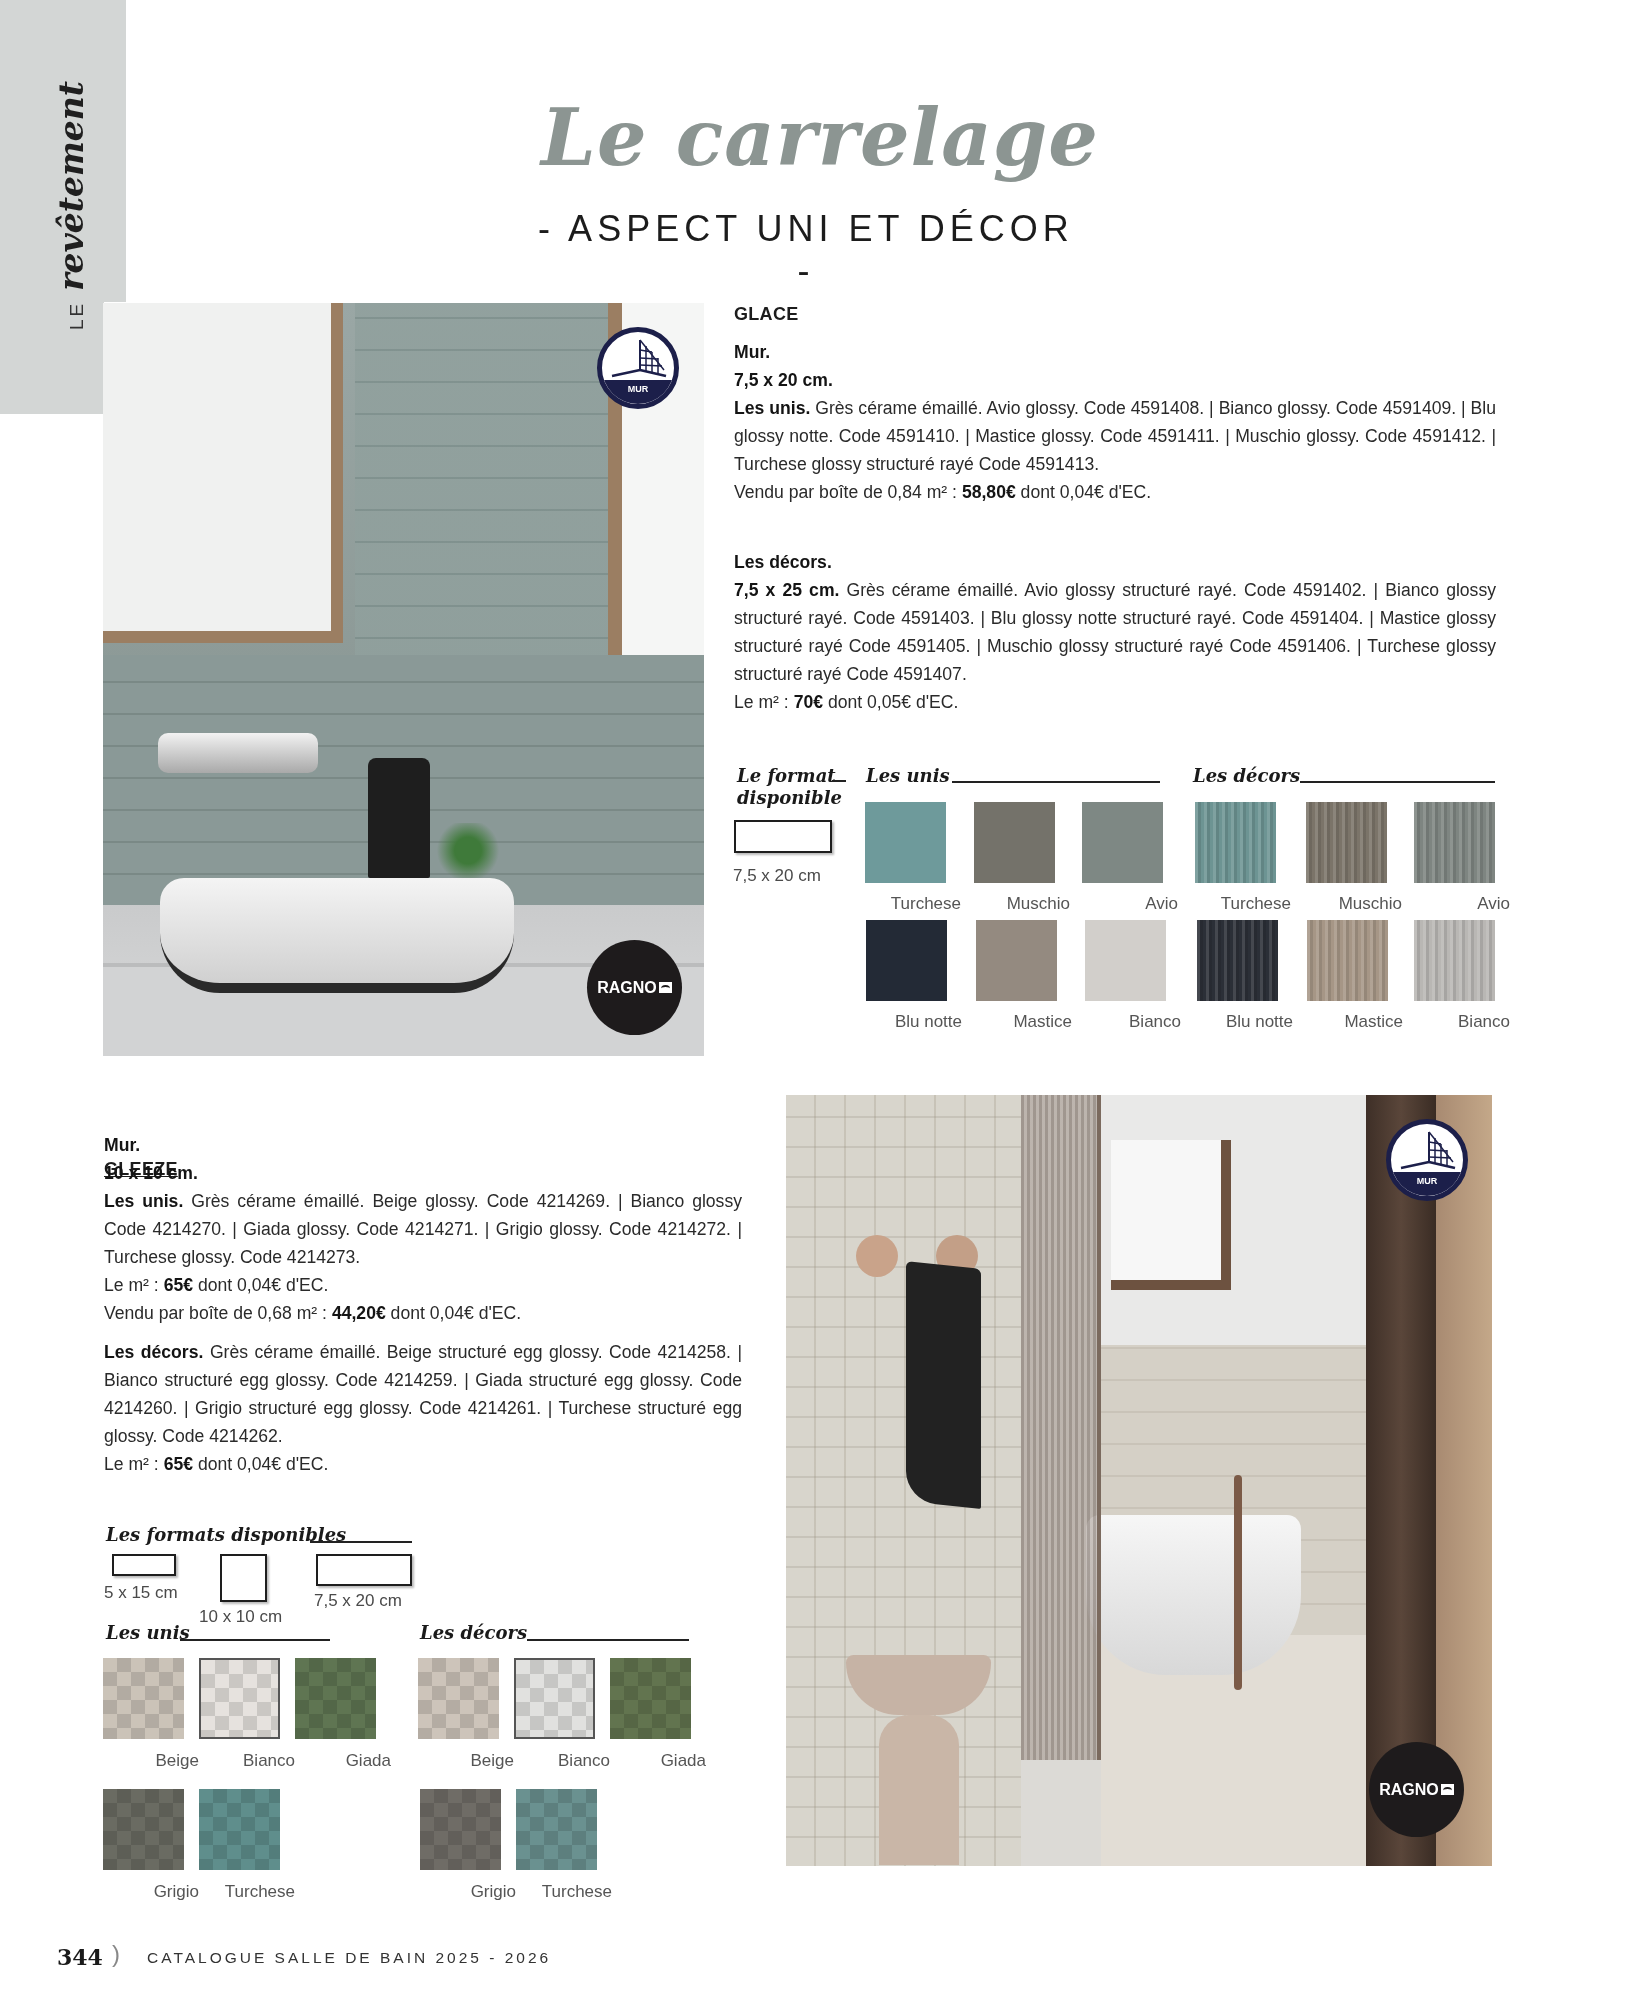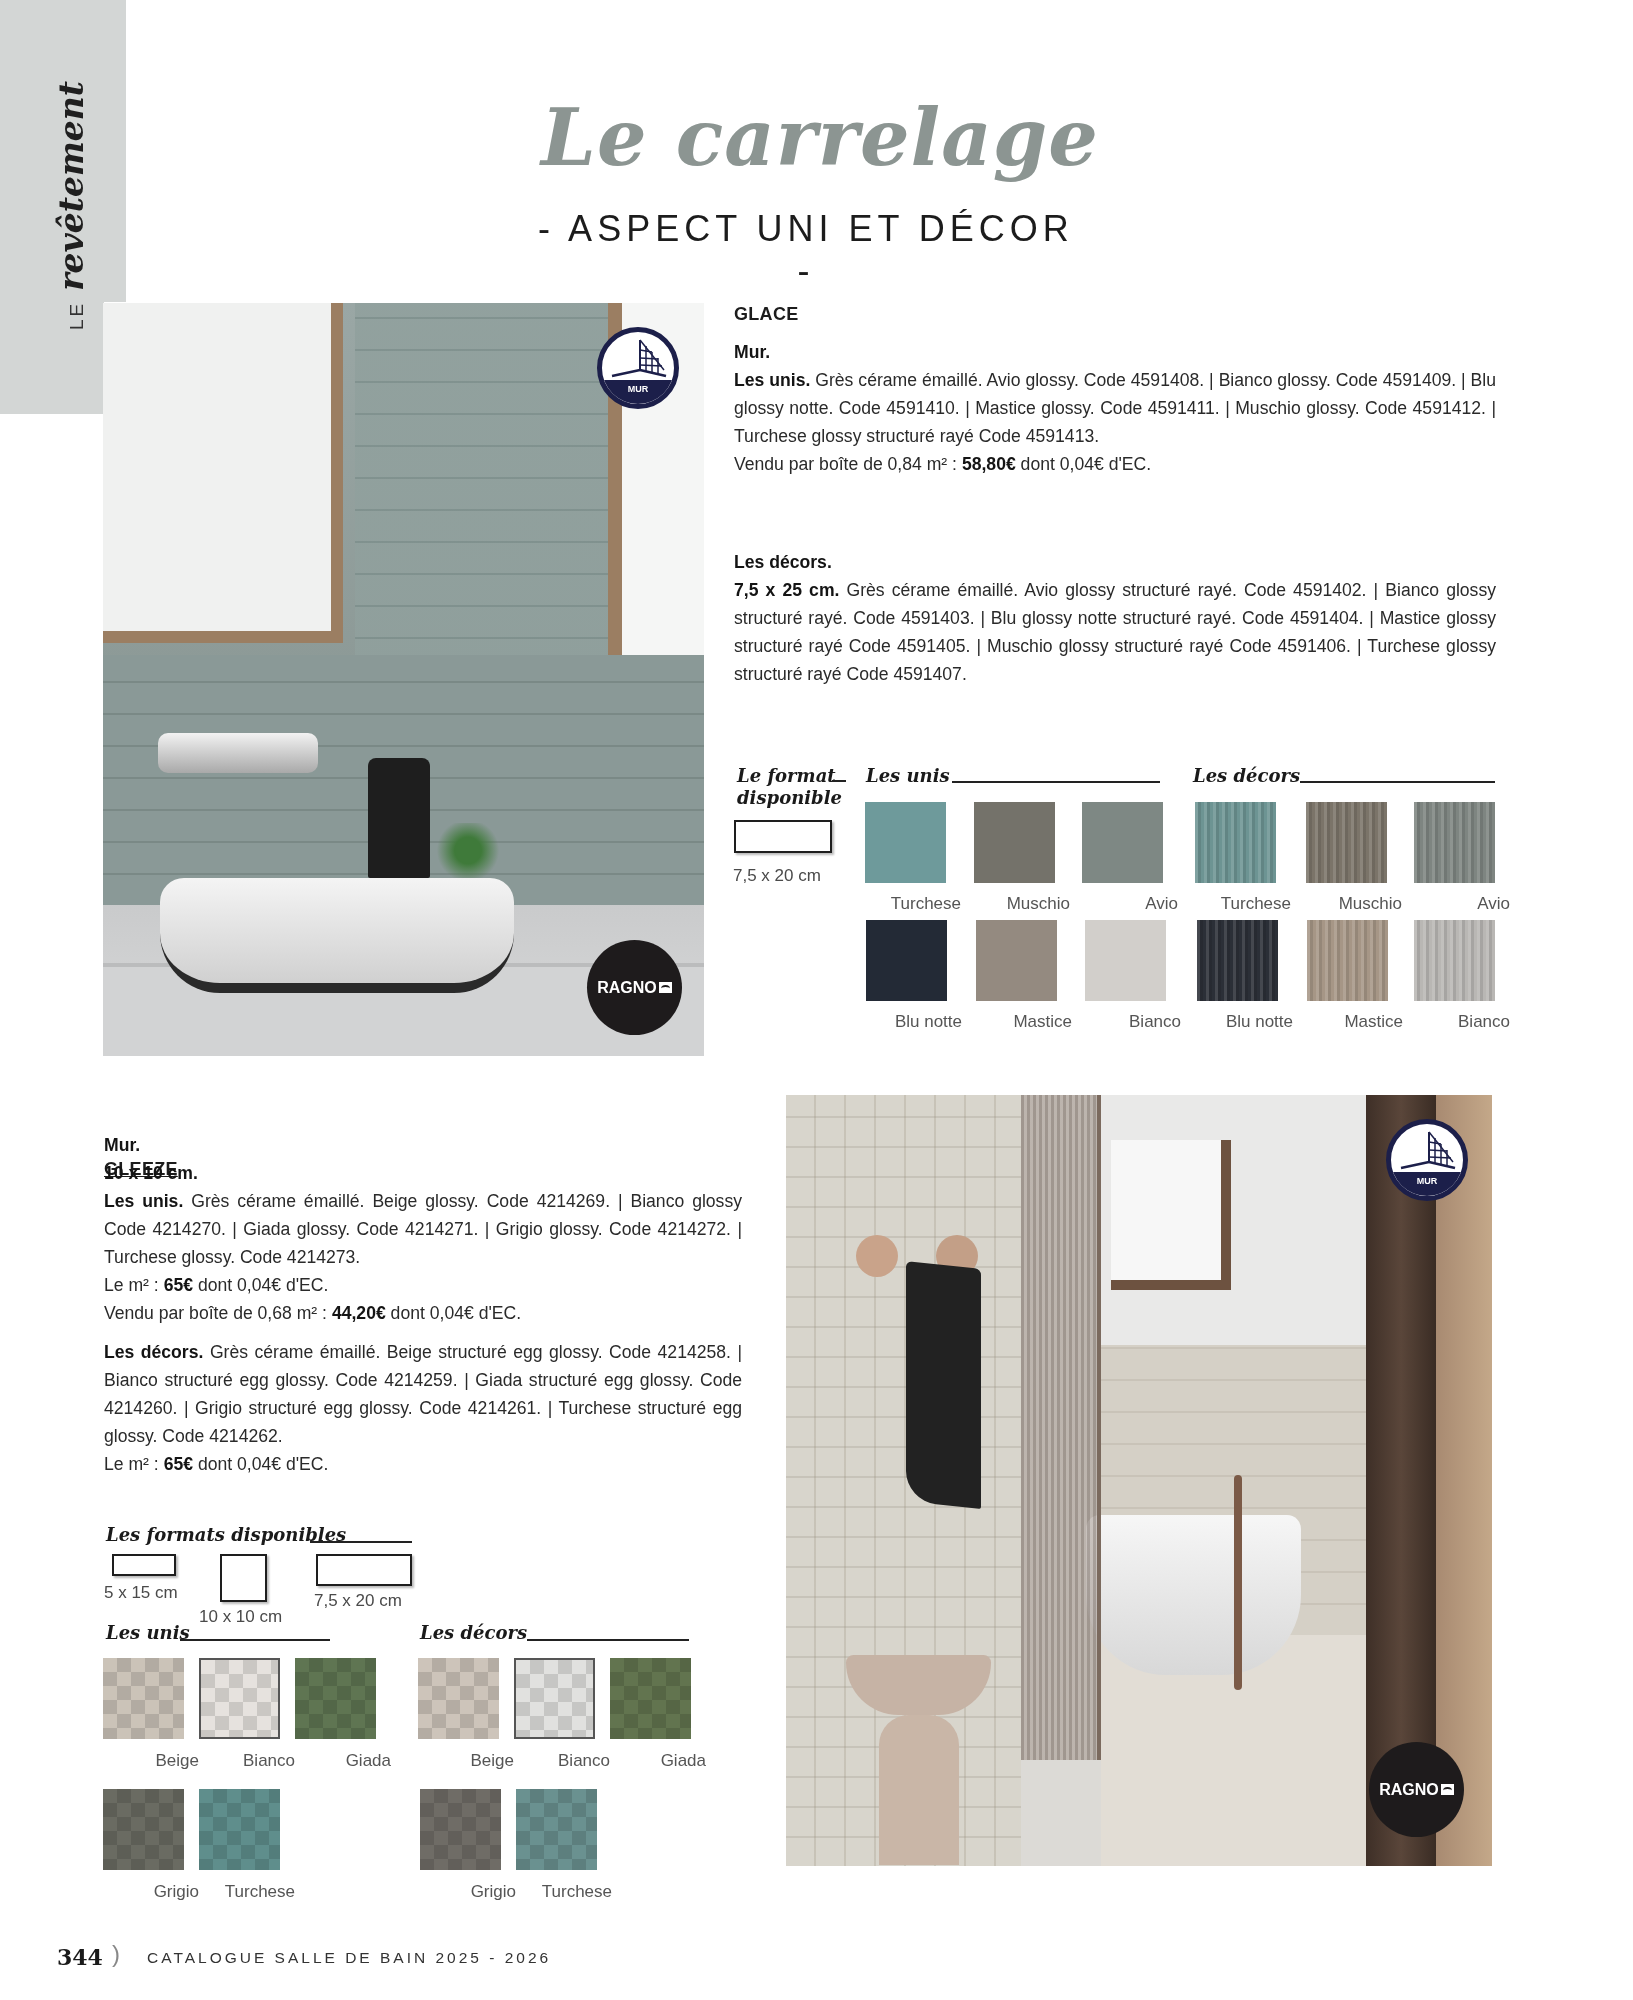"7,5 x 20 cm." span.line { html: none -> <span><b>7,5 x 20 cm.</b></span> }
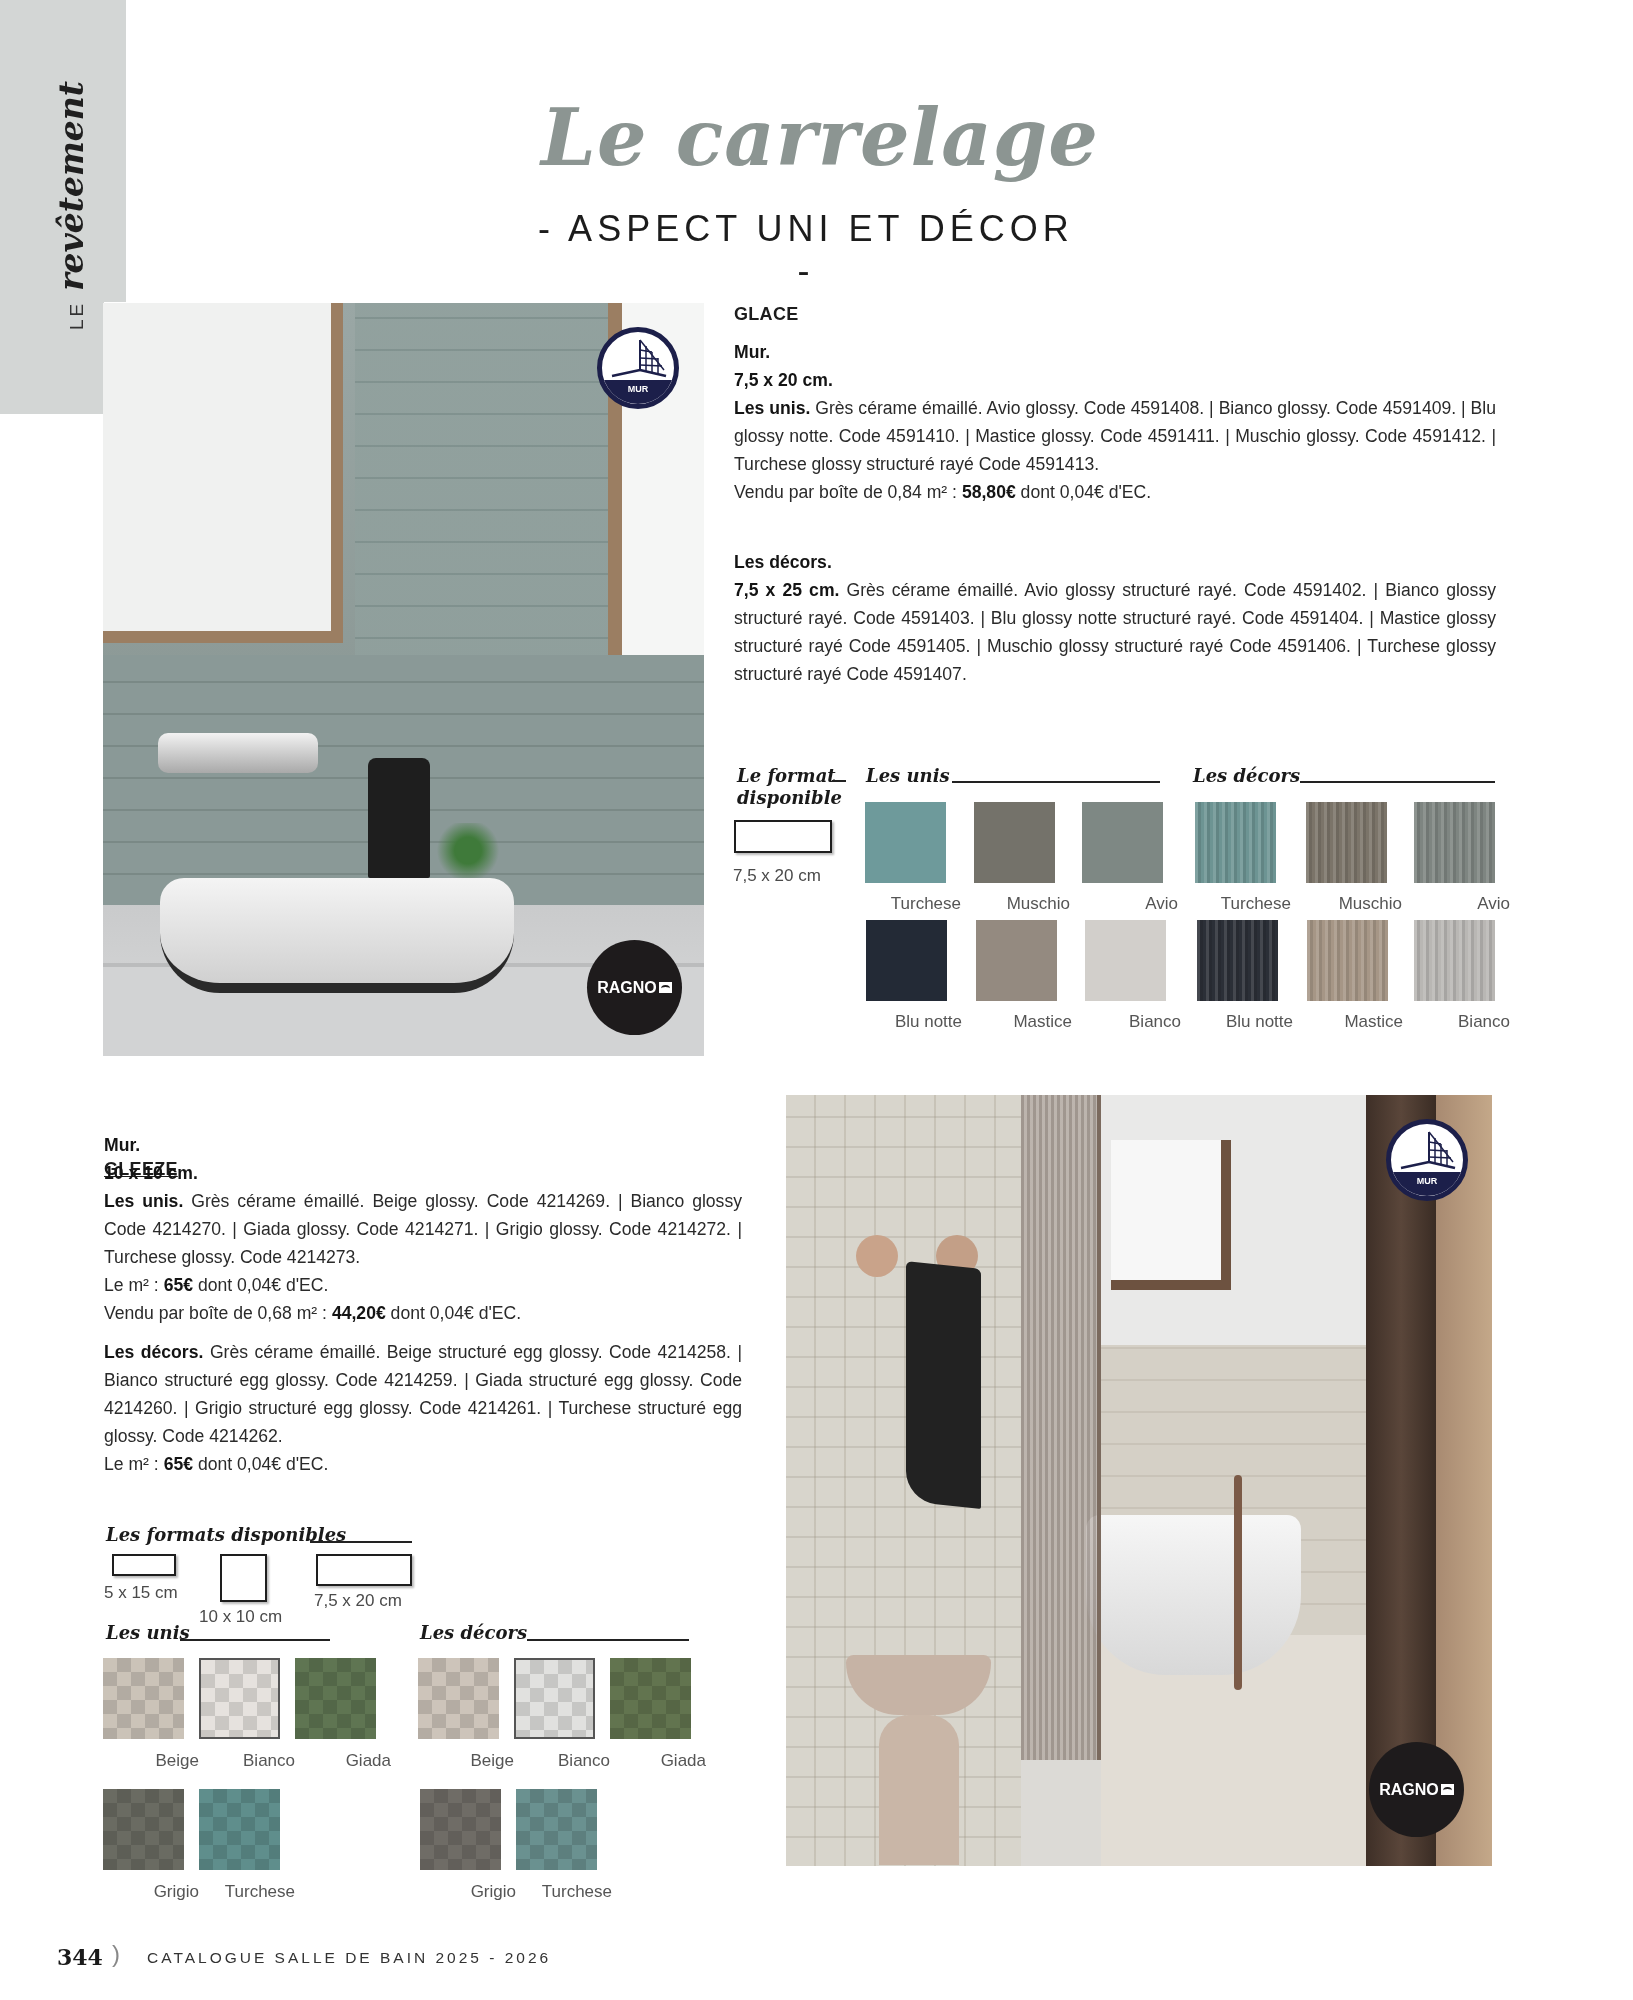"Le m² : 70€ dont" span.line { html: none -> <span><span>Le m² : </span><b>70€</b><span> dont 0,05€ d'EC.</span></span> }
